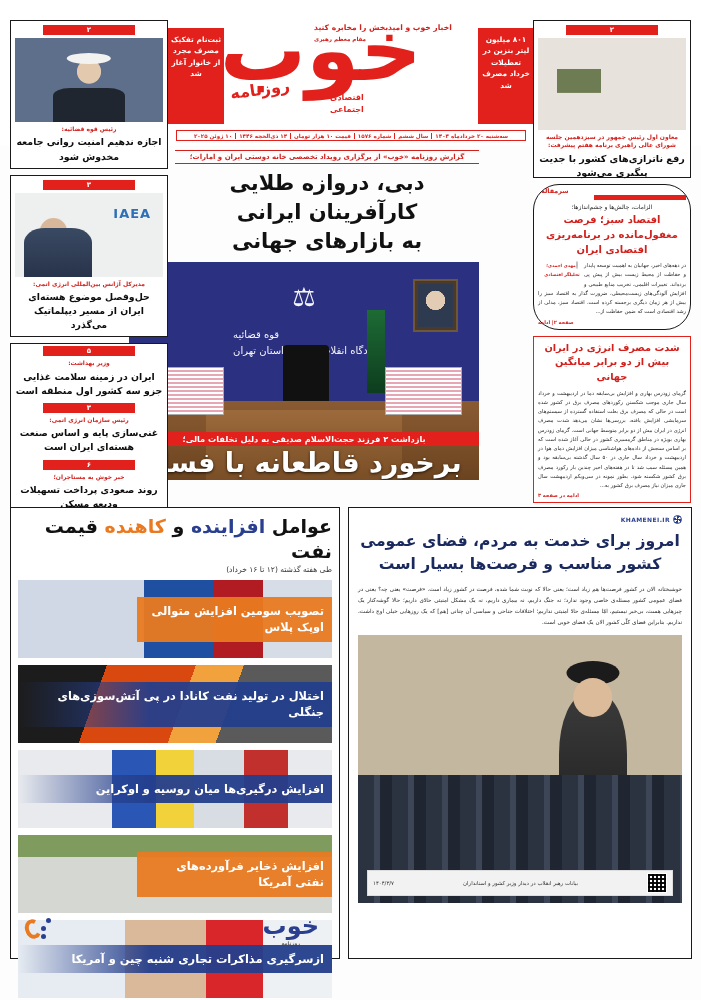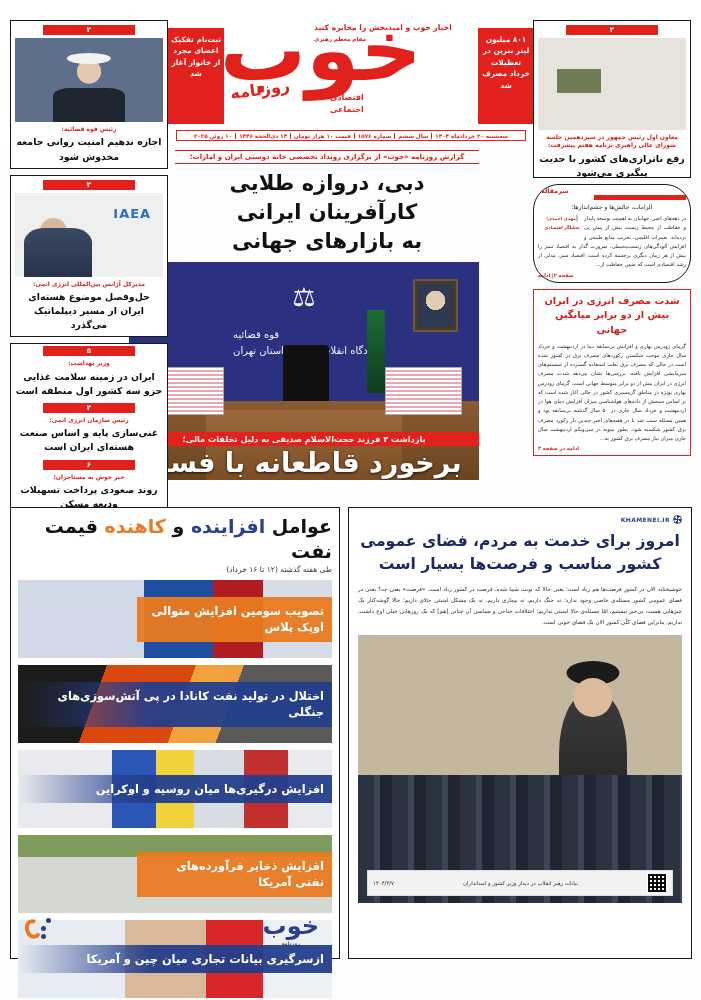"ثبت‌نام تفکیک اعضای مجرد از" div.mast-box { text: اعضای -> مصرف }
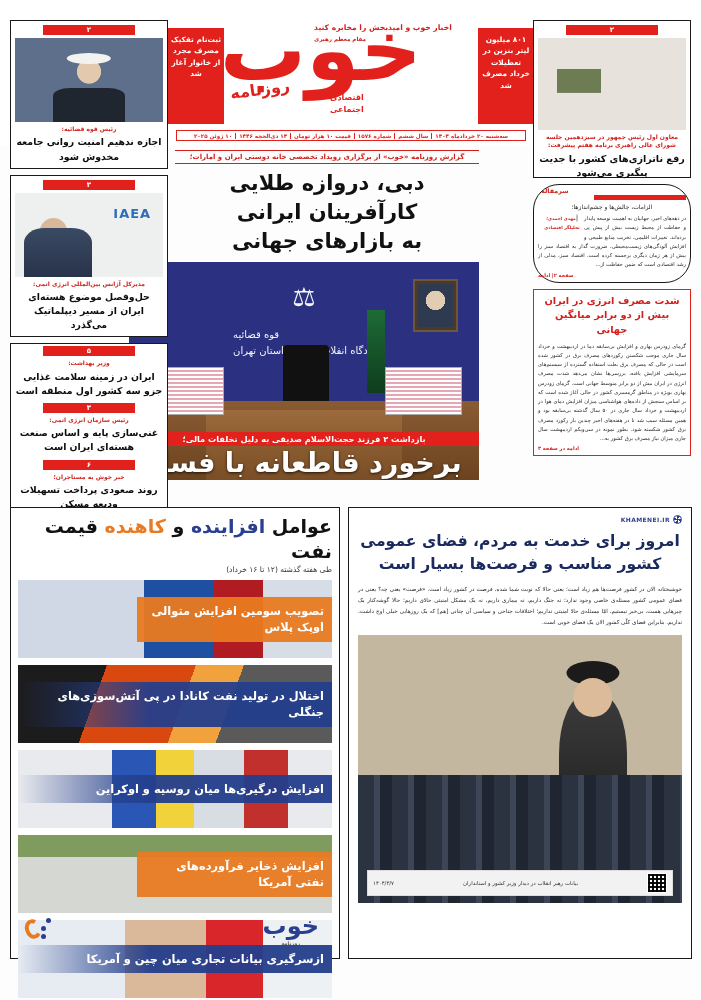"اقتصاد سبز؛ فرصت مغفول‌مانده در" div.hl { html: none -> <div>اقتصاد سبز؛ فرصت مغفول‌مانده در برنامه‌ریزی اقتصادی ایران</div> }
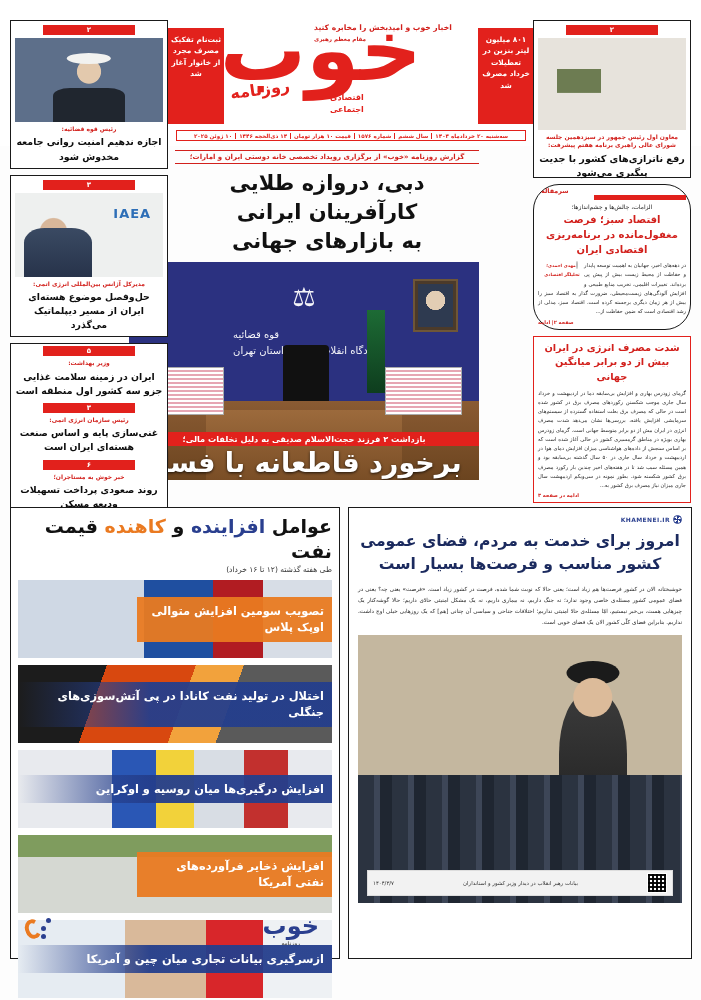"ازسرگیری بیانات تجاری میان چین" span.cap { text: بیانات تجاری میان -> مذاکرات تجاری شنبه }
